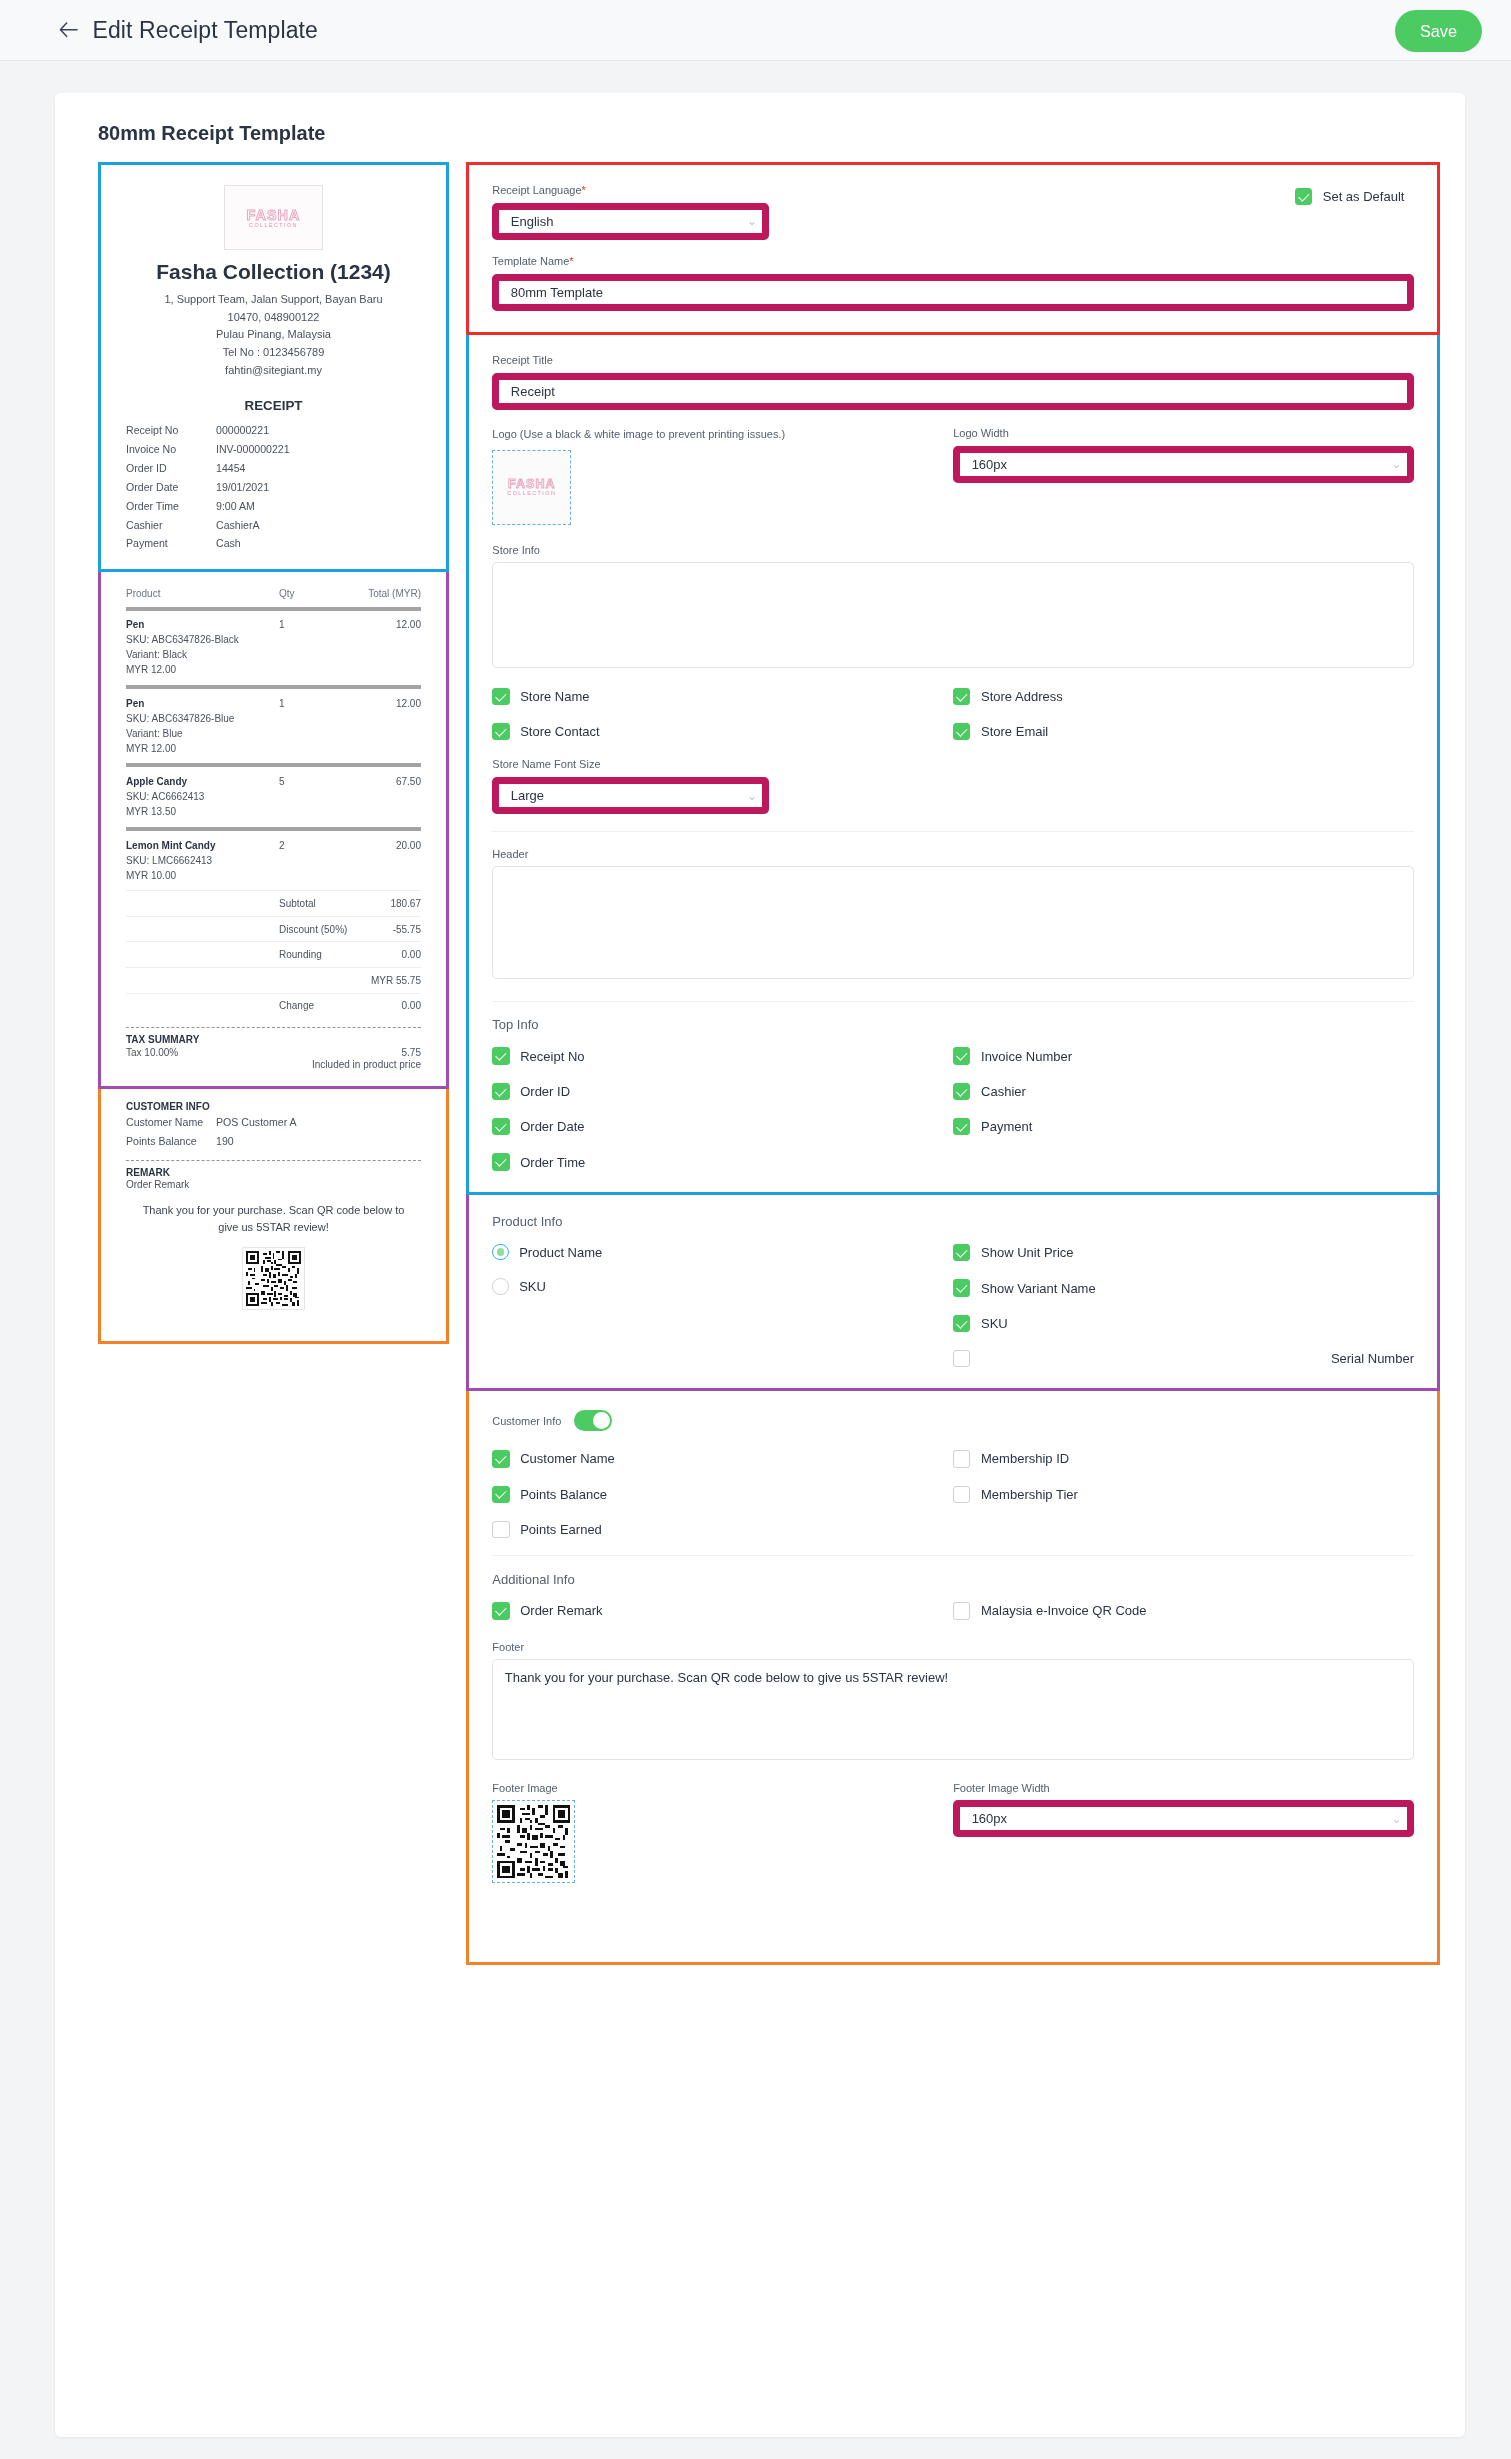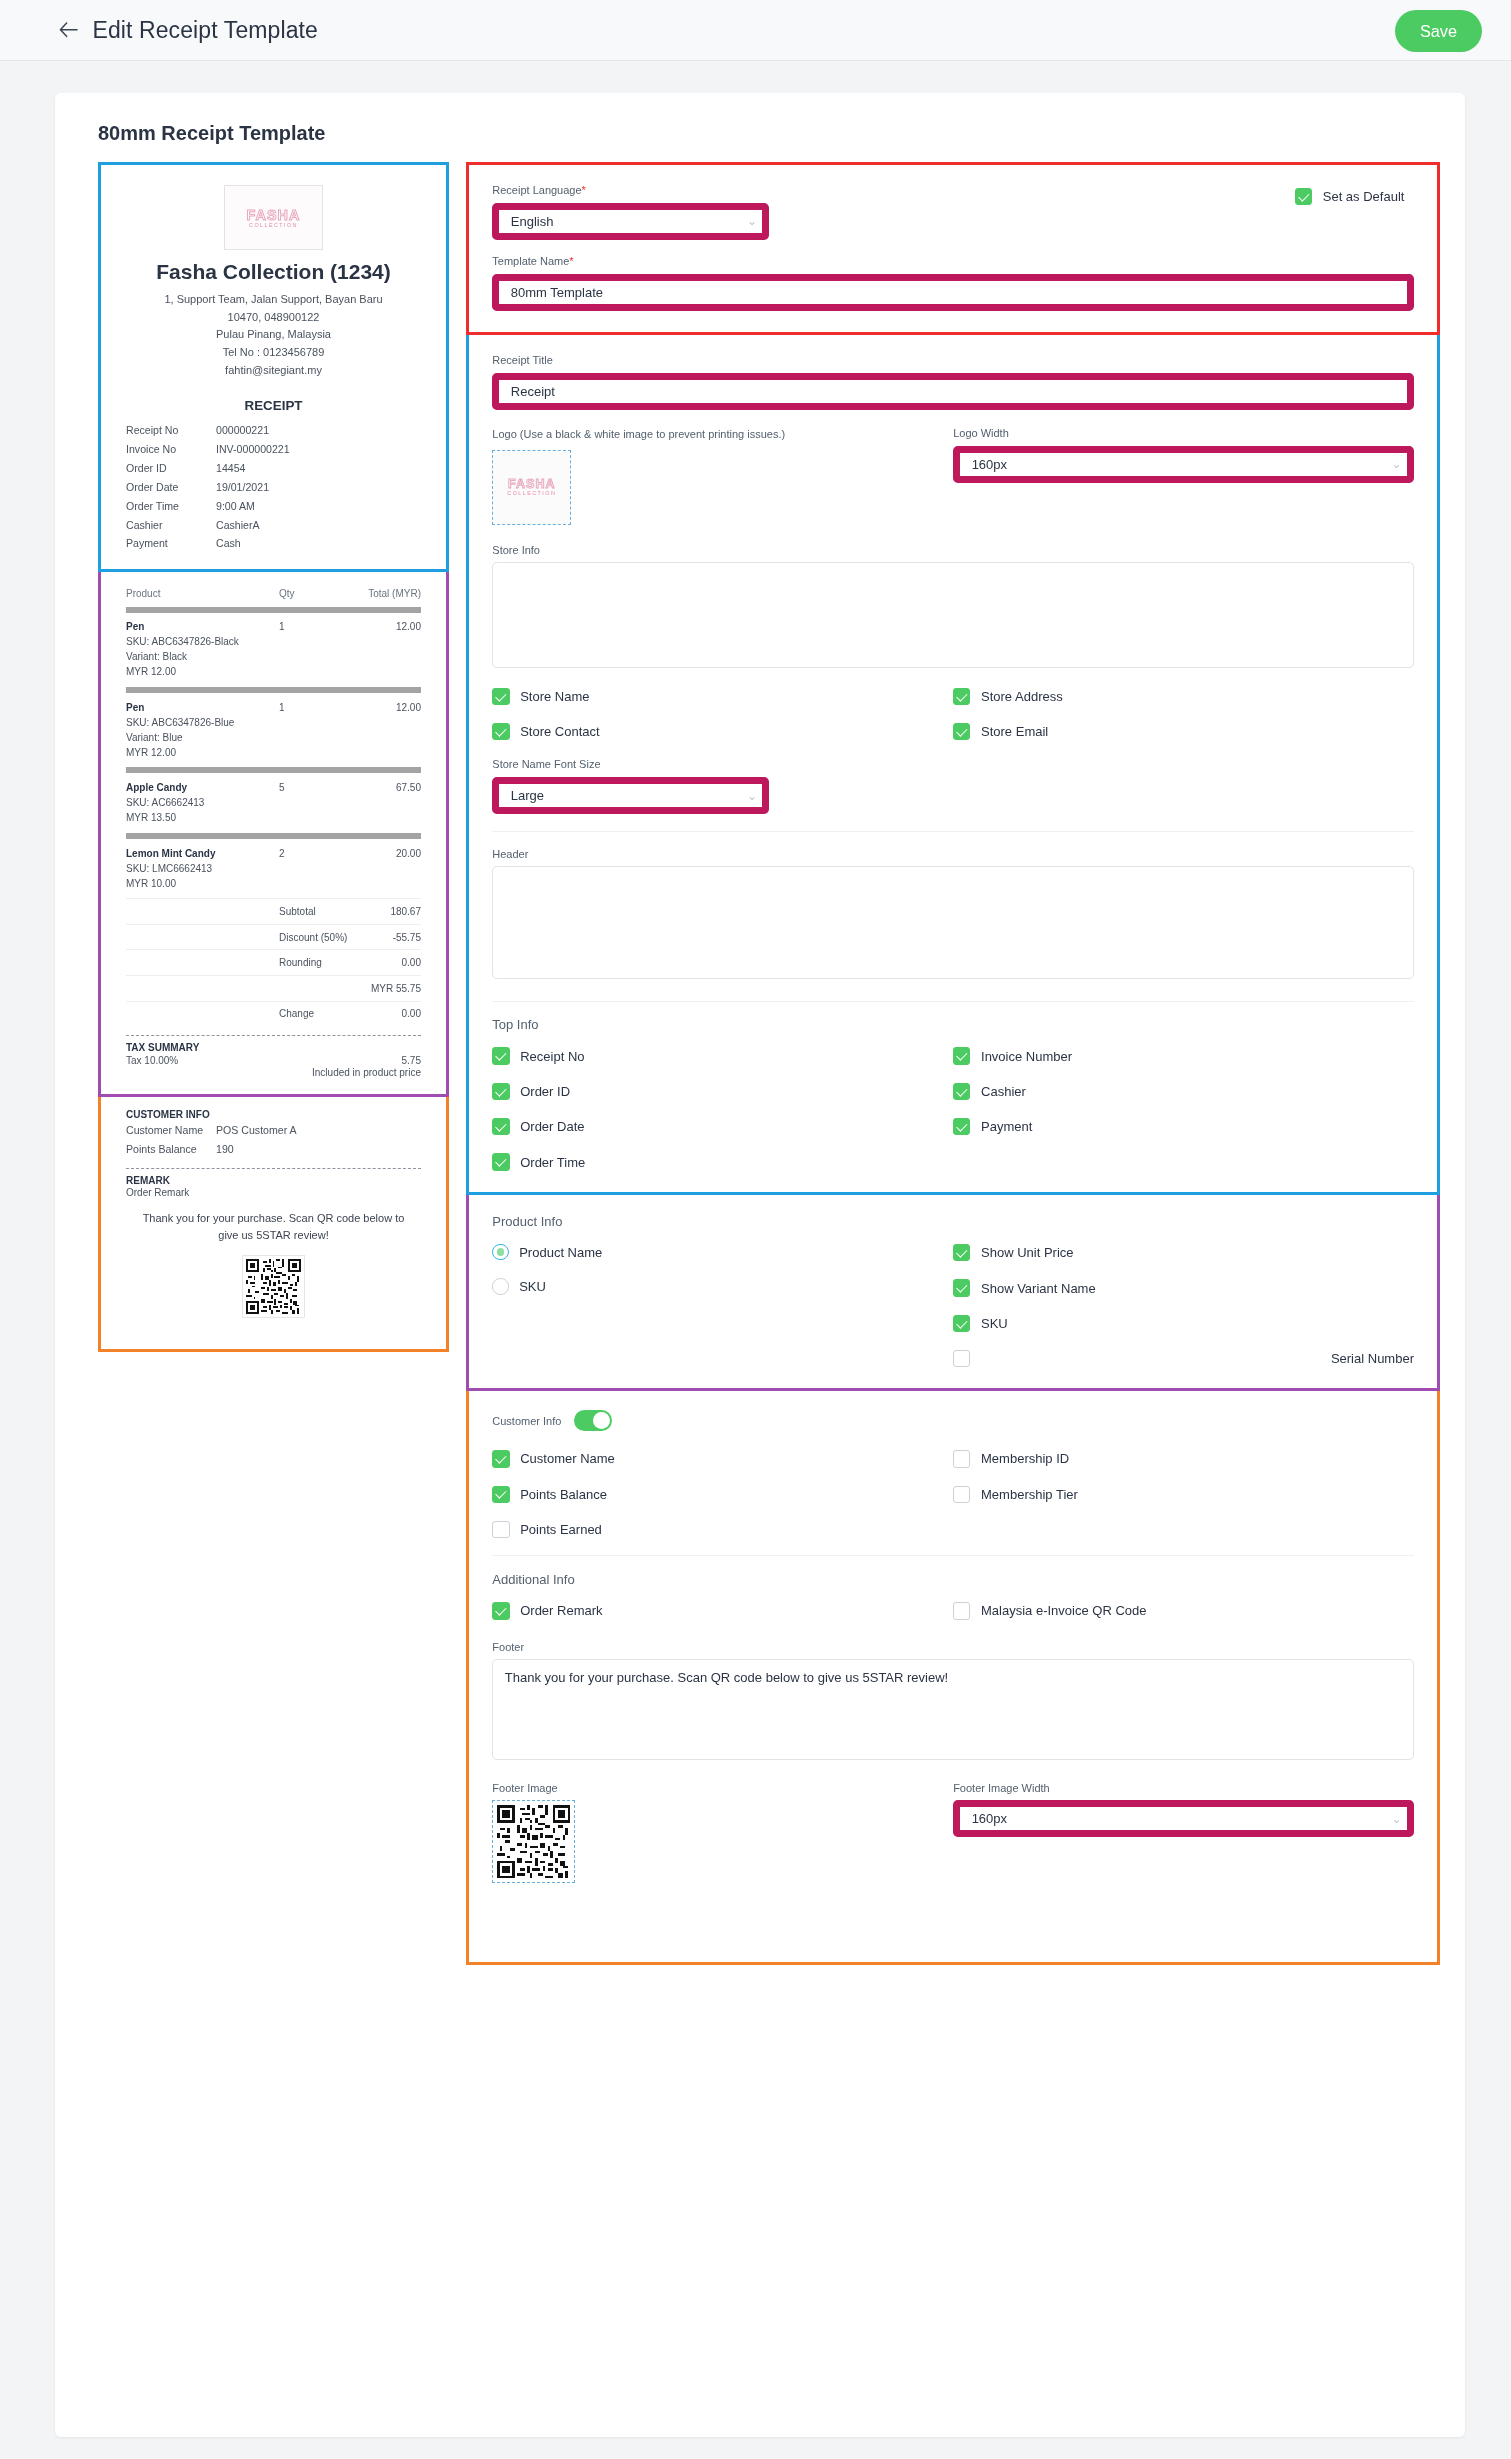"Pen" .ptab td { border-top: 6px solid #a3a3a3 -> 4px solid #a3a3a3 }
